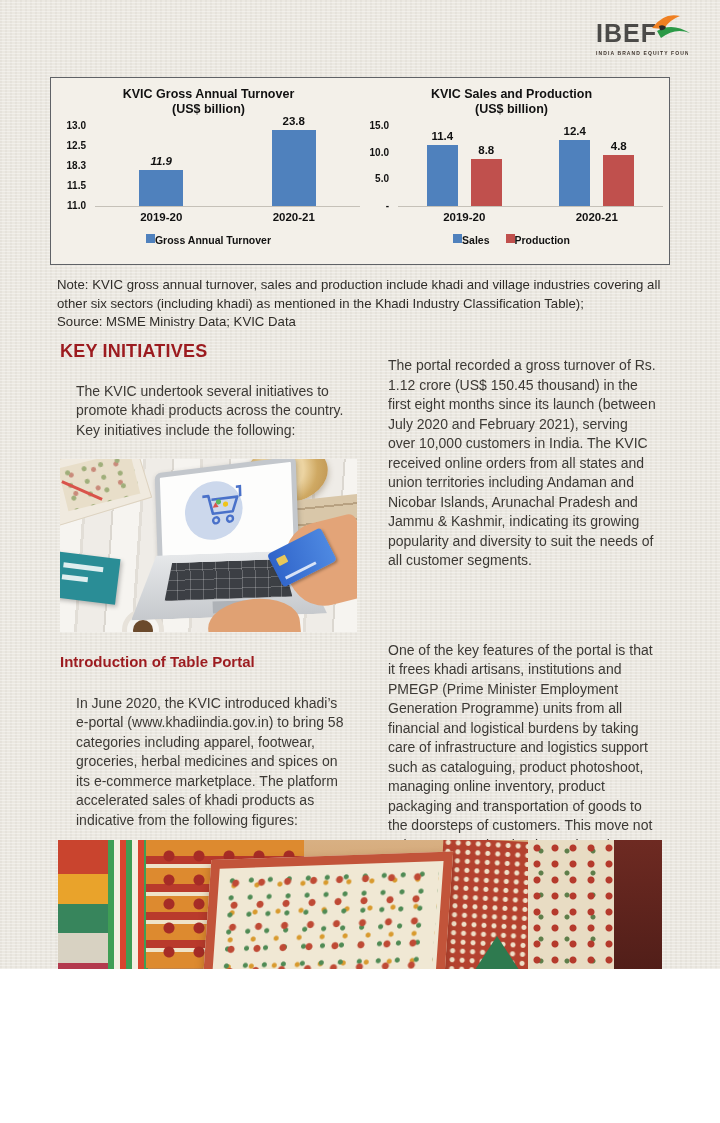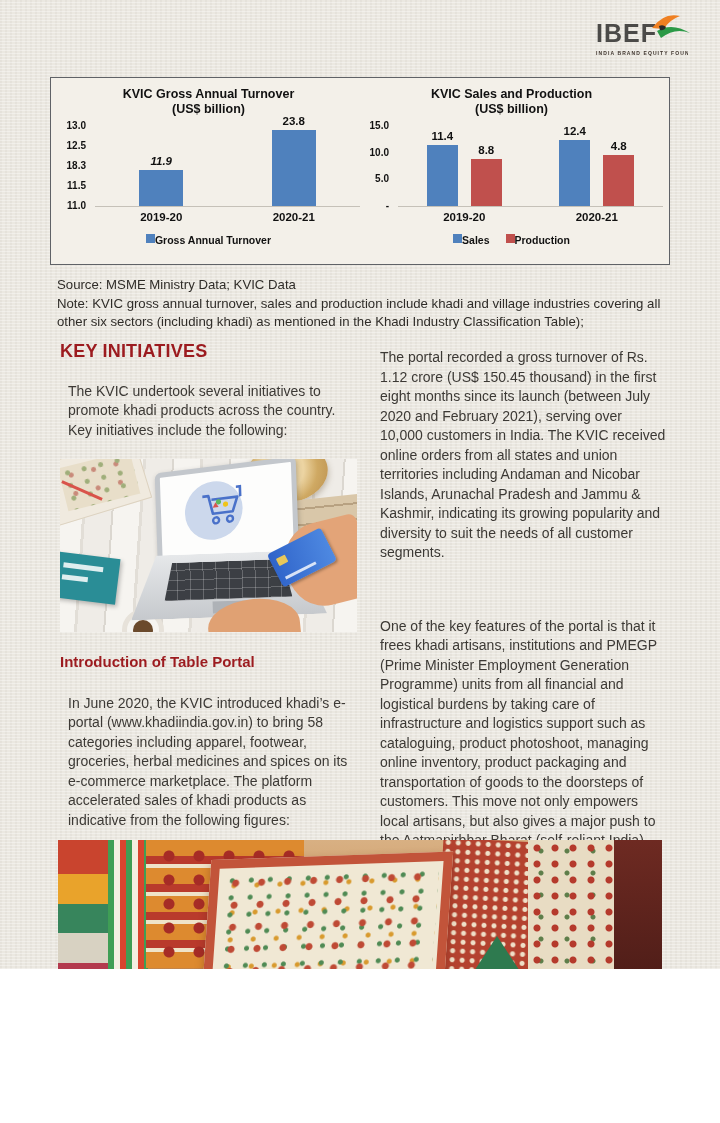"Source: MSME Ministry Data; KVIC" div { order: before "Note: KVIC gross annual turnover," -> after "Note: KVIC gross annual turnover," }
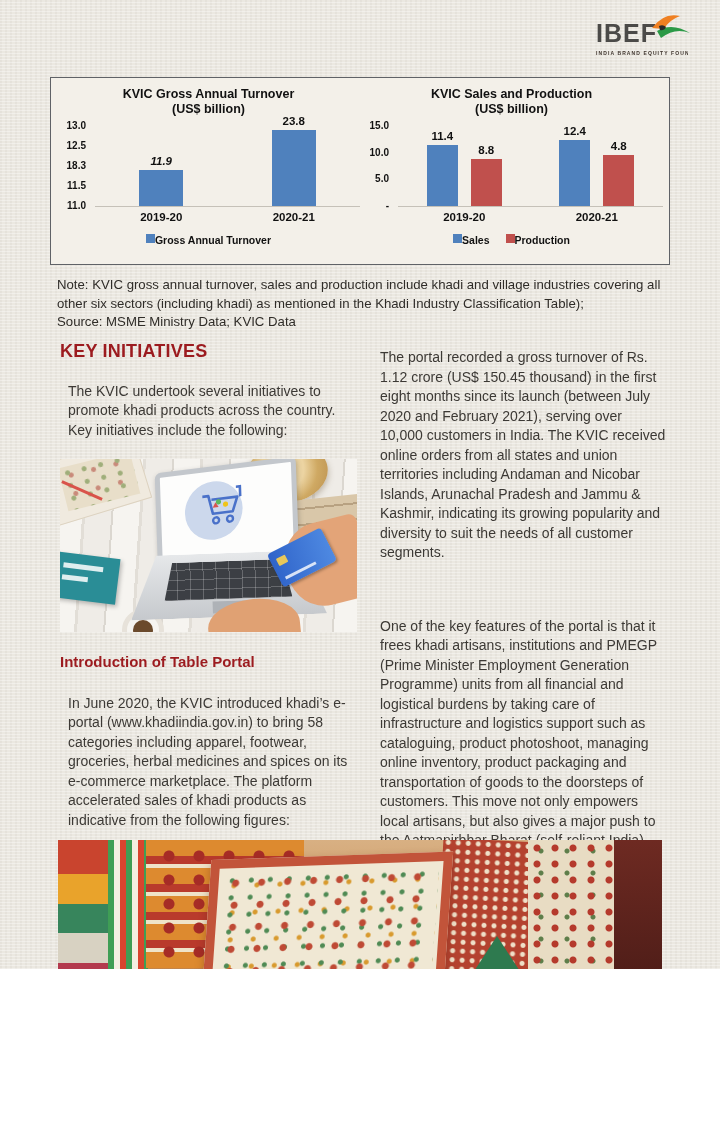"The portal recorded a gross" .col p { margin: 8px -> 16px }
